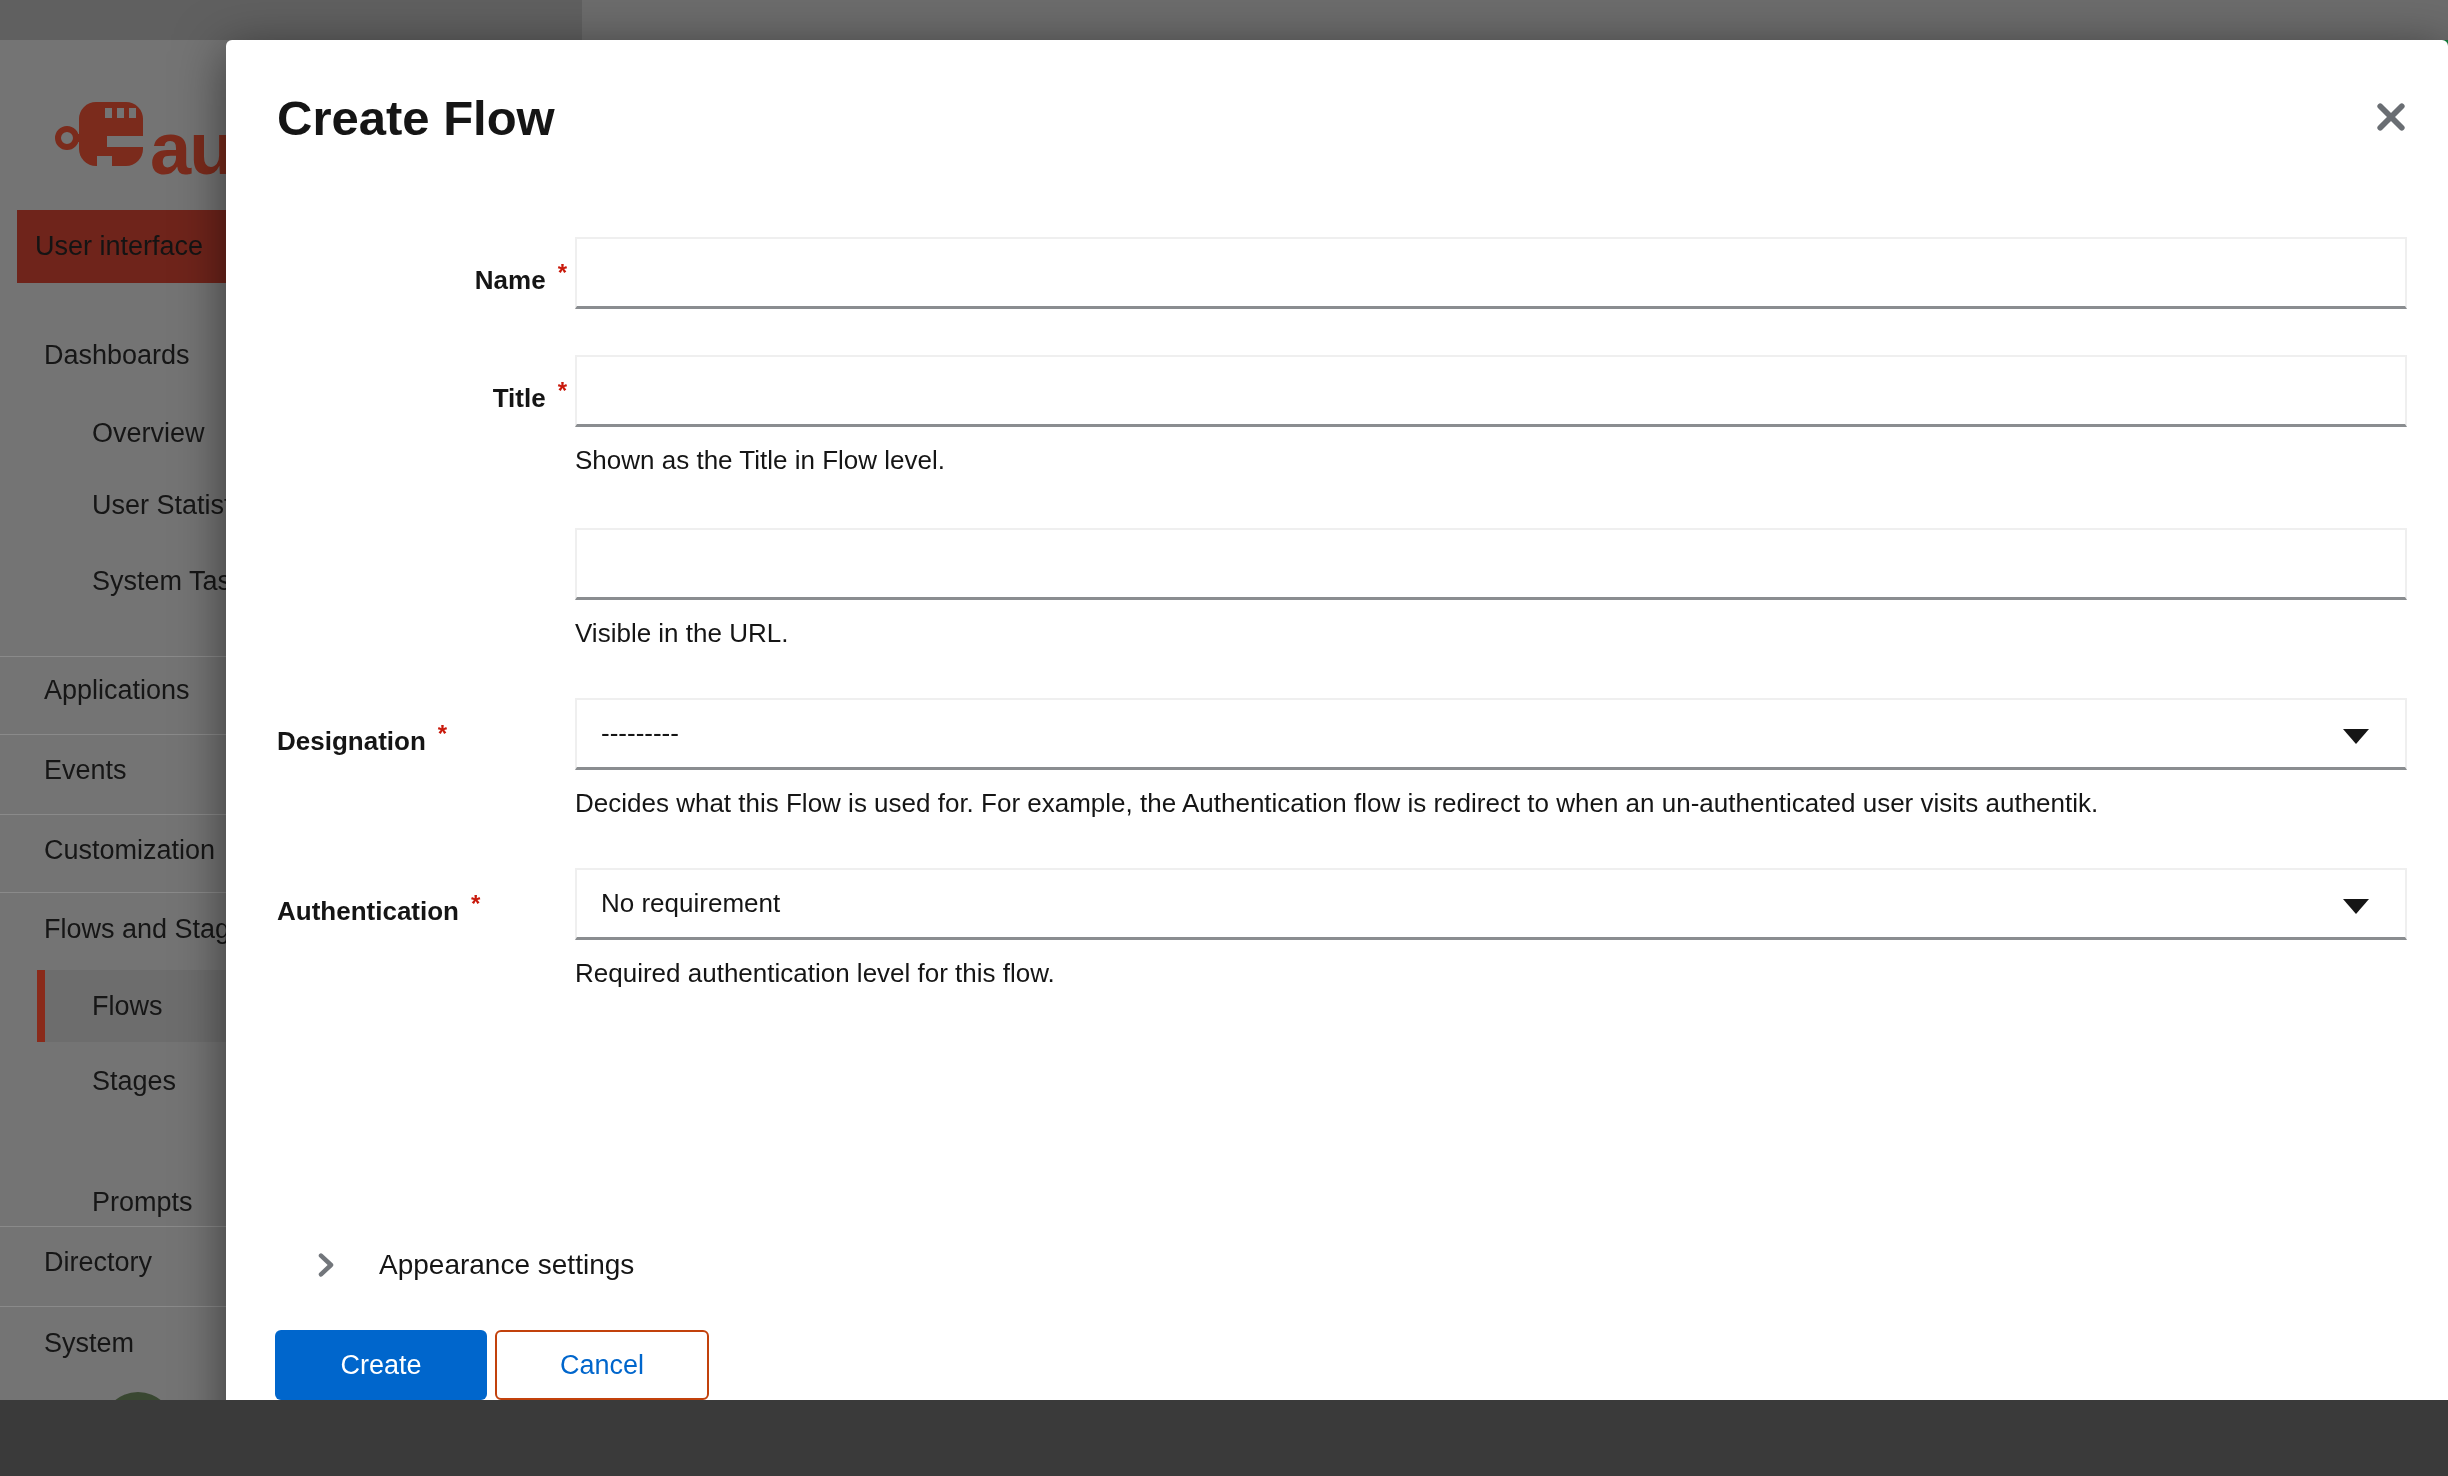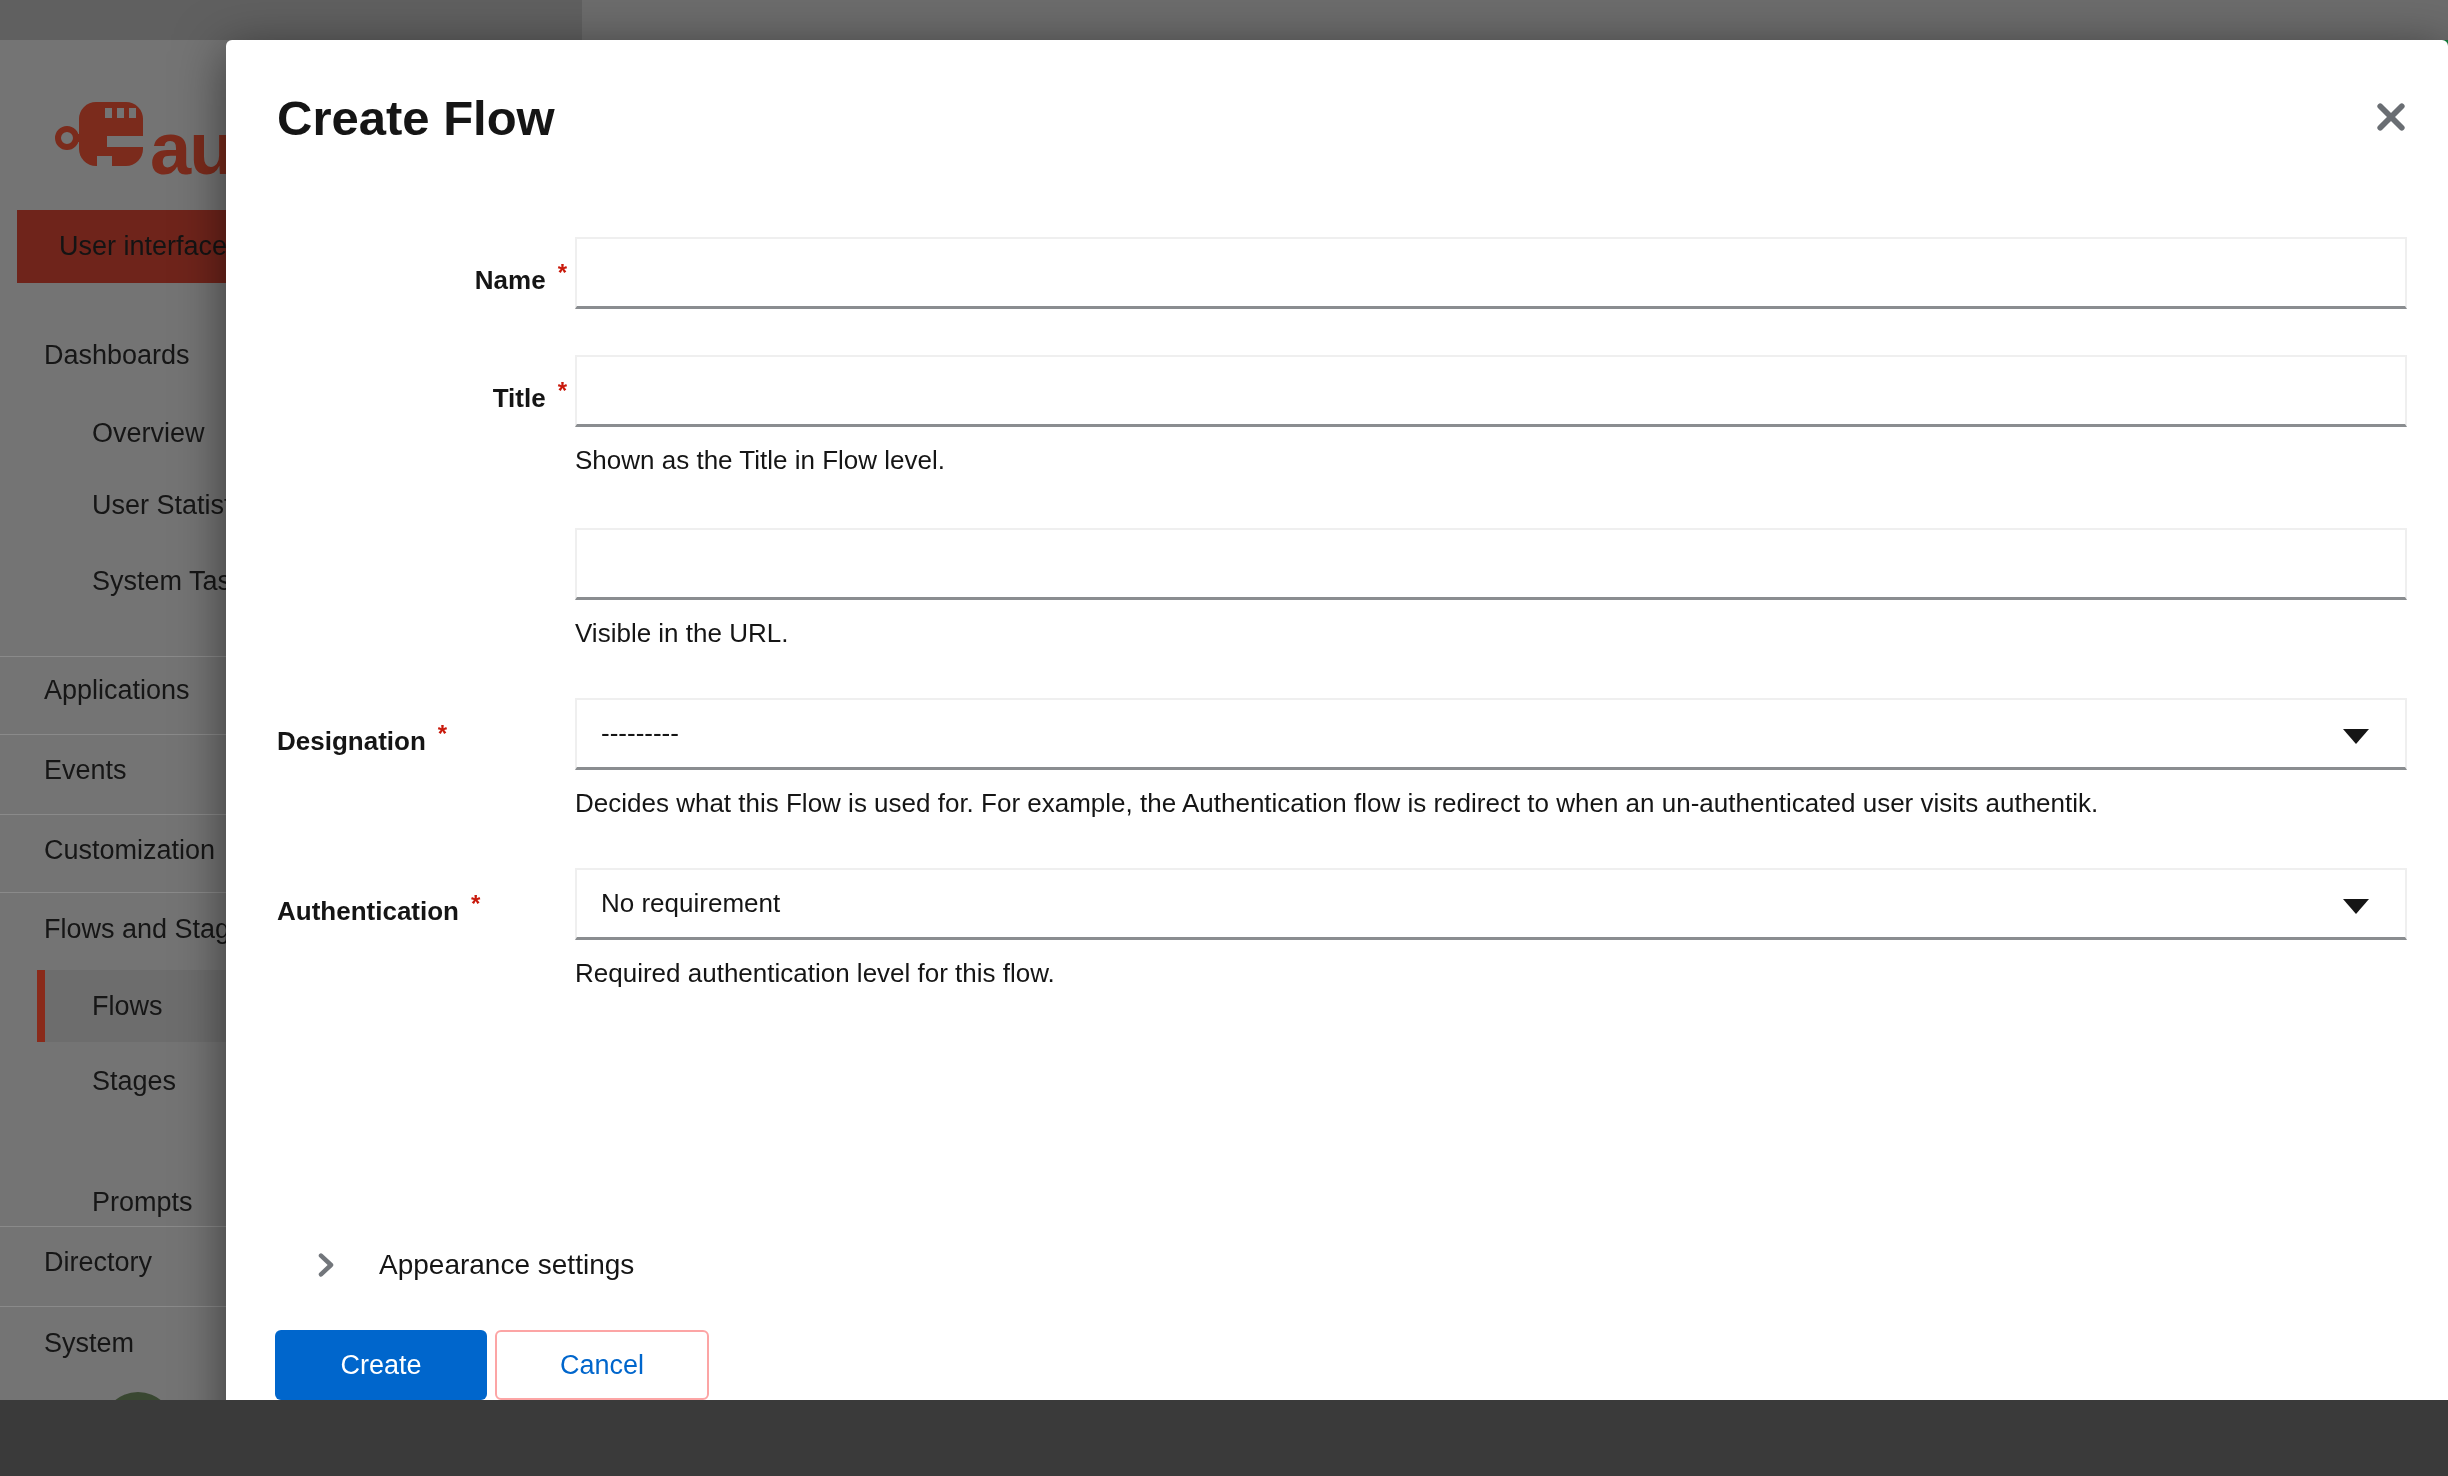"User interface" .ui-banner { padding-left: 24px -> none }
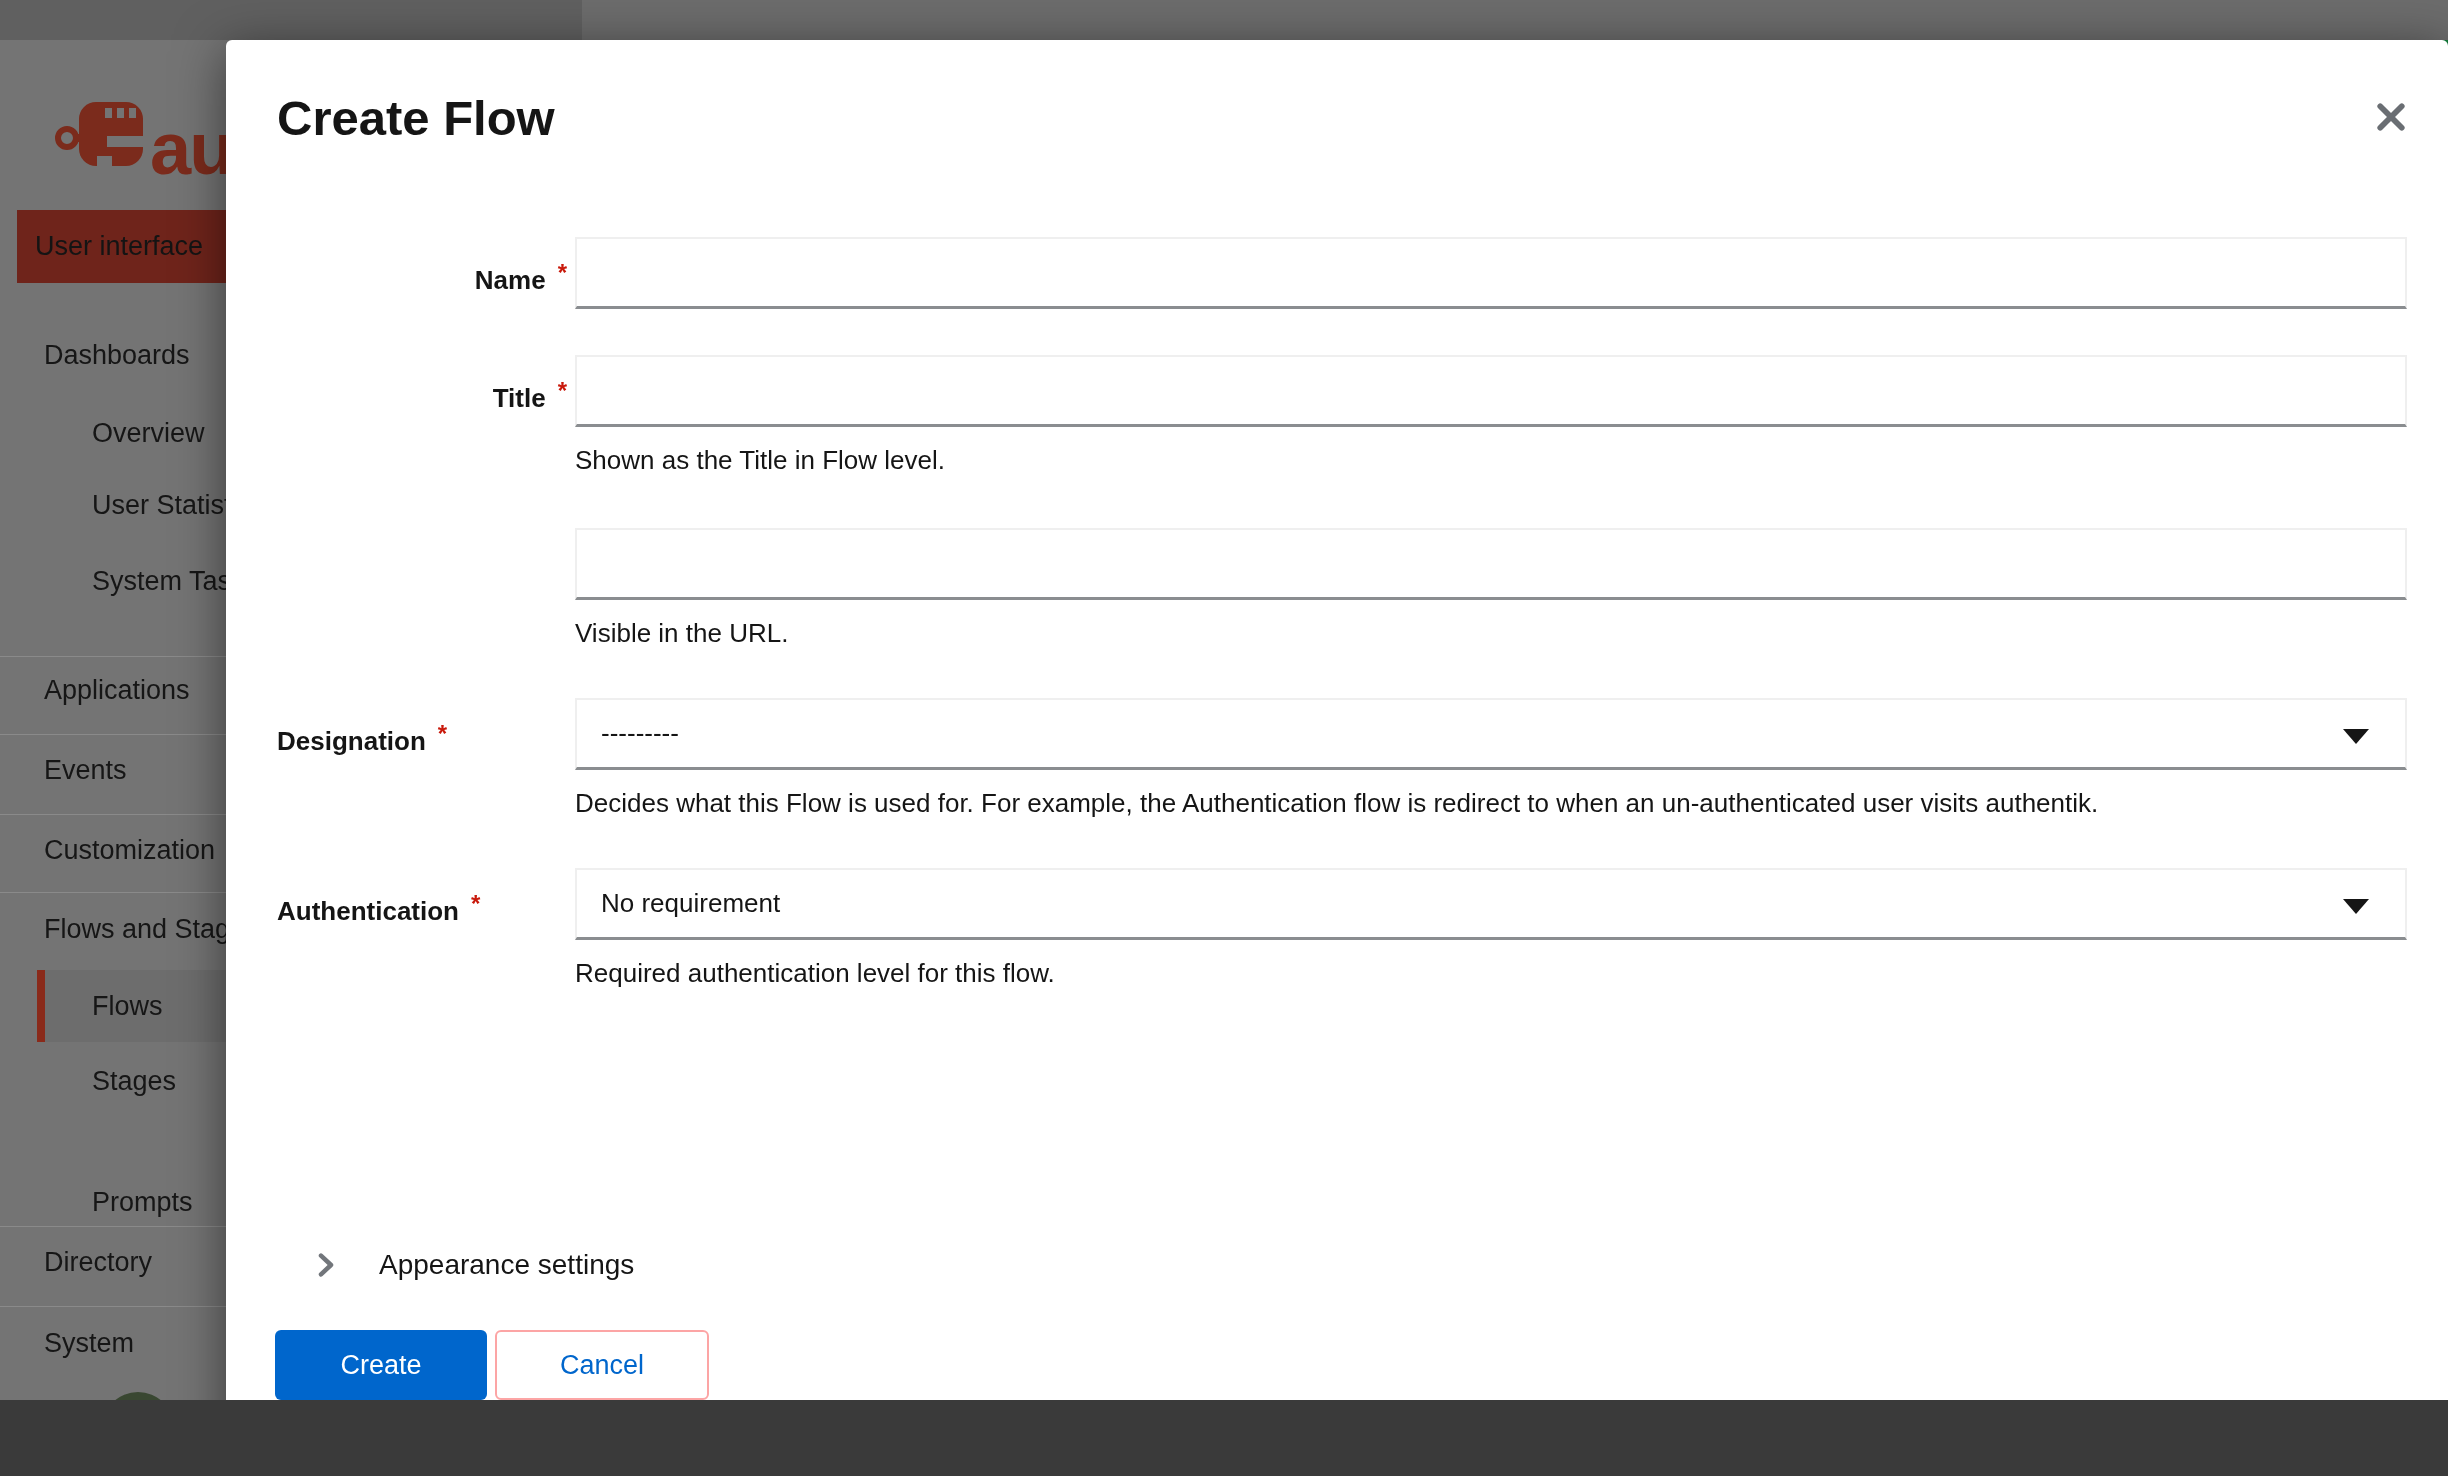"Cancel" .btn-secondary { border: 2px solid #fca5a5 -> 2px solid #c2410c }
